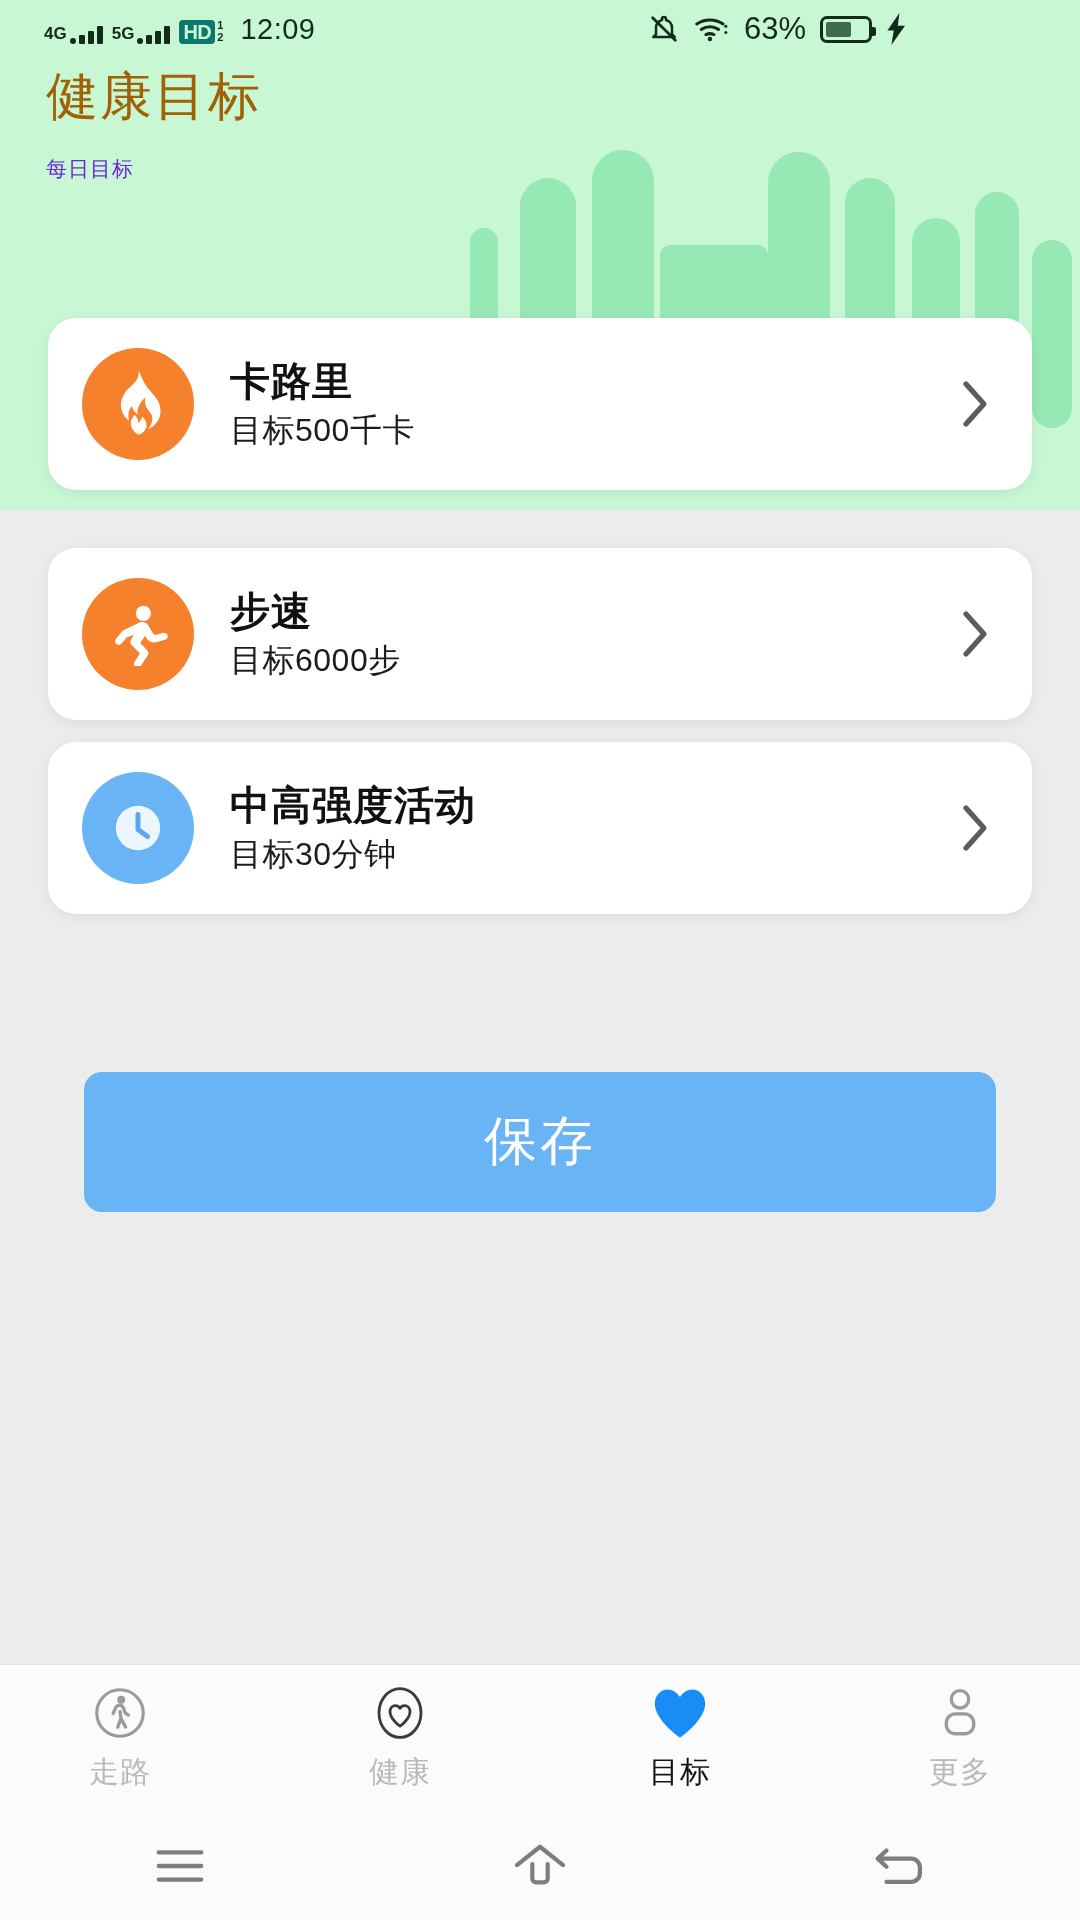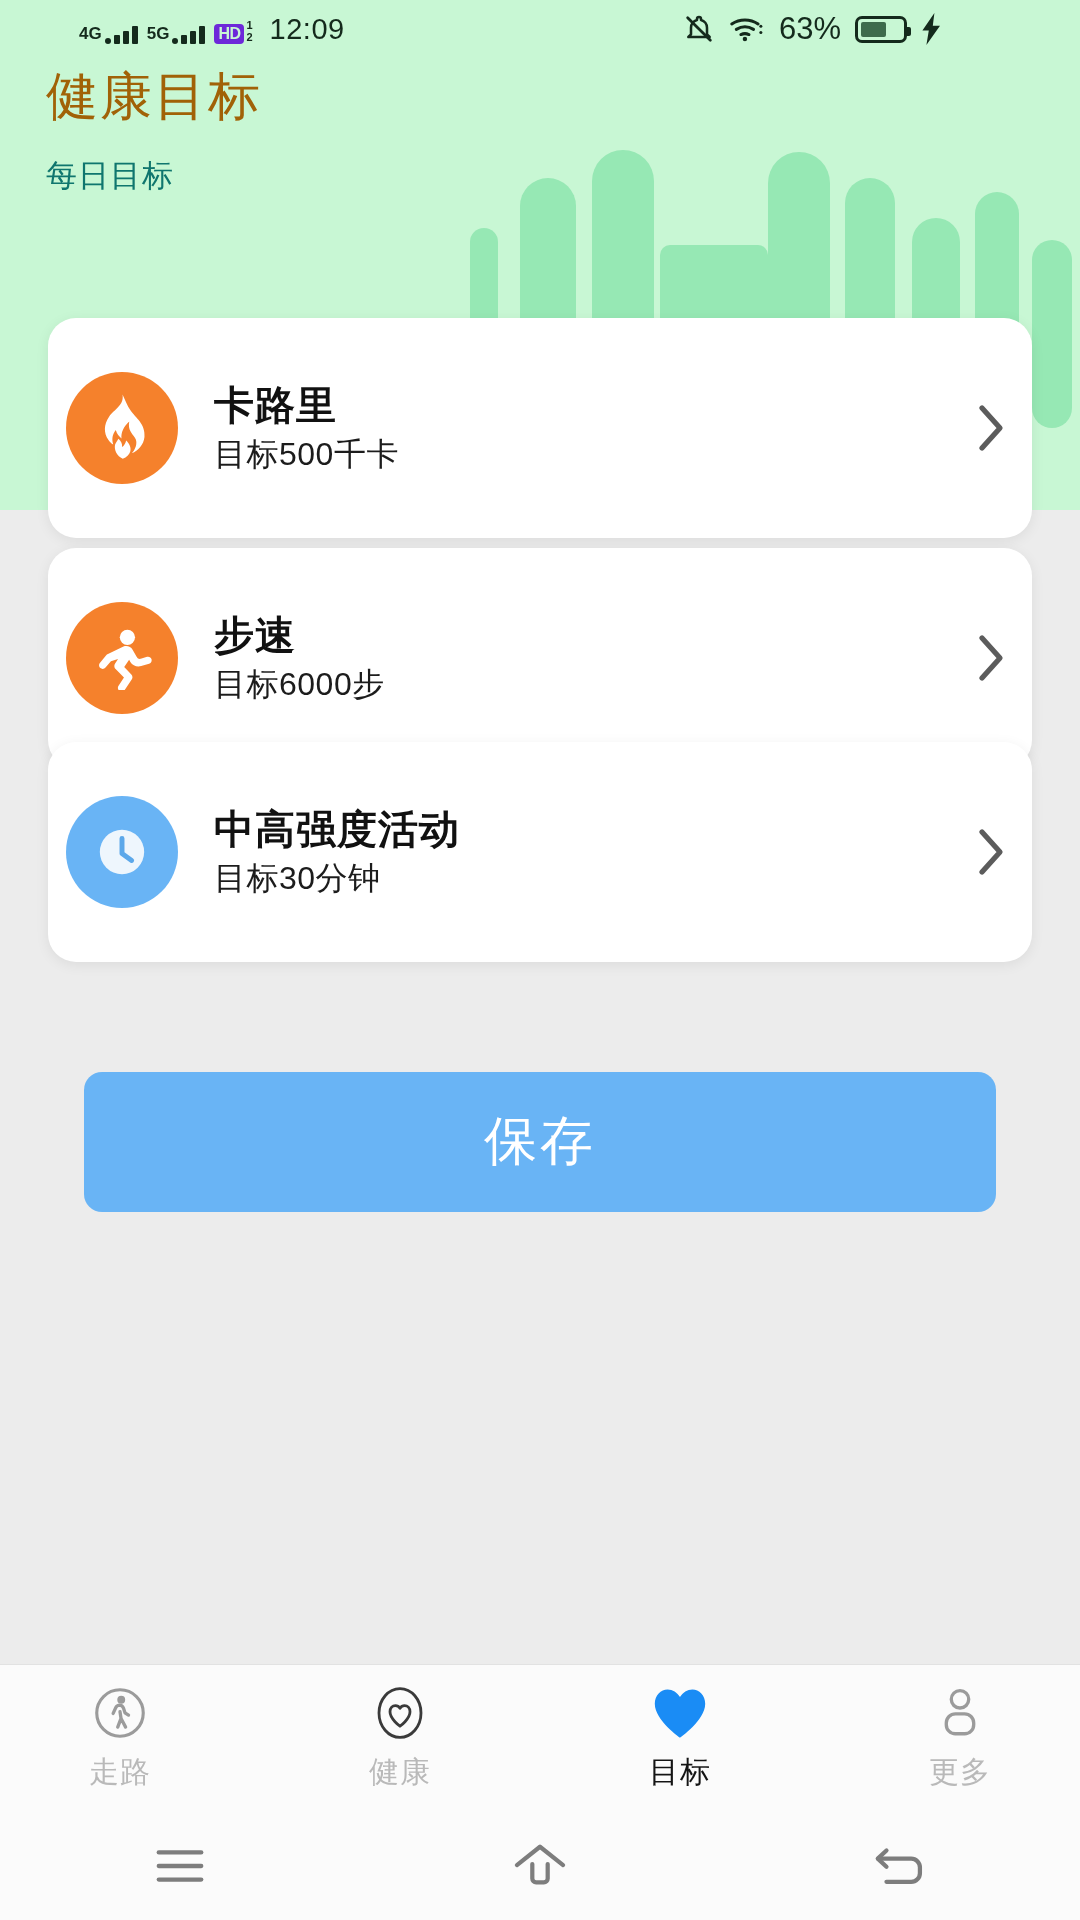"4G" .statusbar { margin-left: 35px -> none }
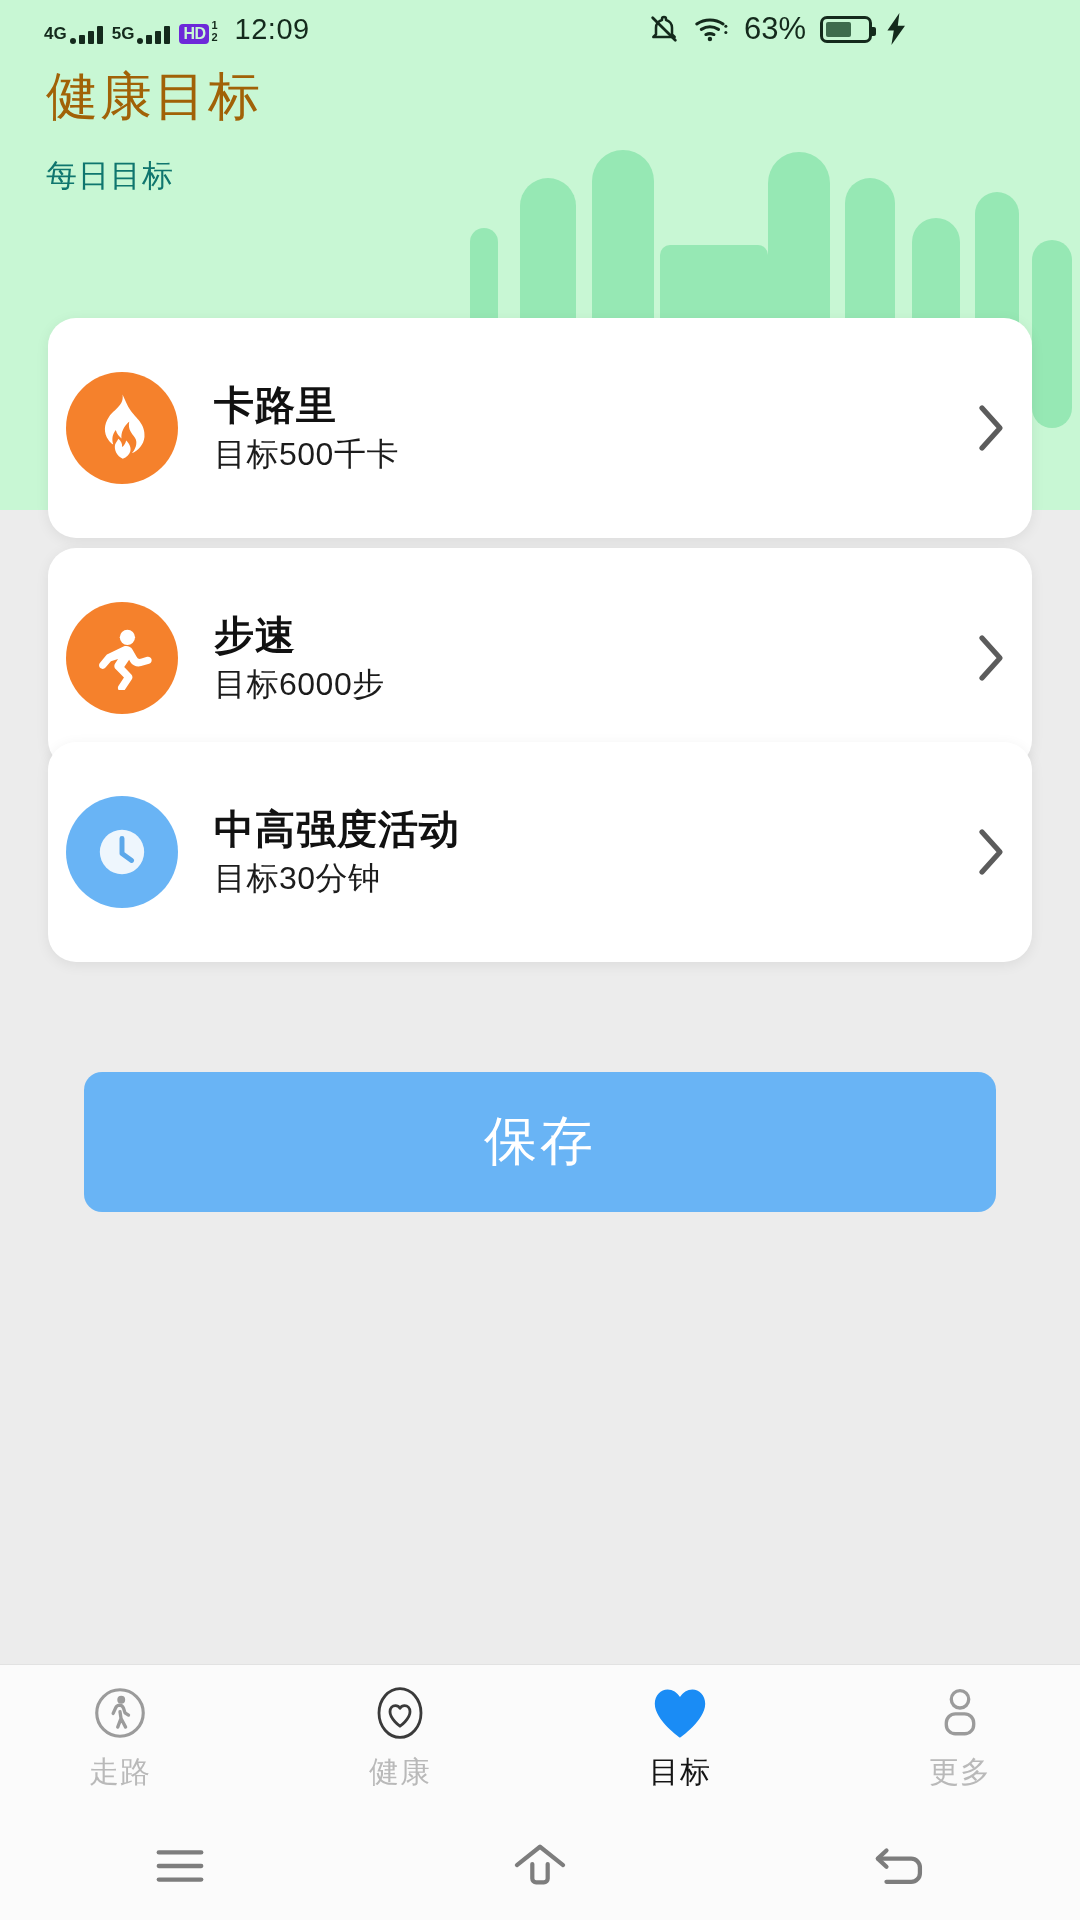"HD" .hd-box { background: #6d28d9 -> #0f766e; font-size: 16px -> 20px }
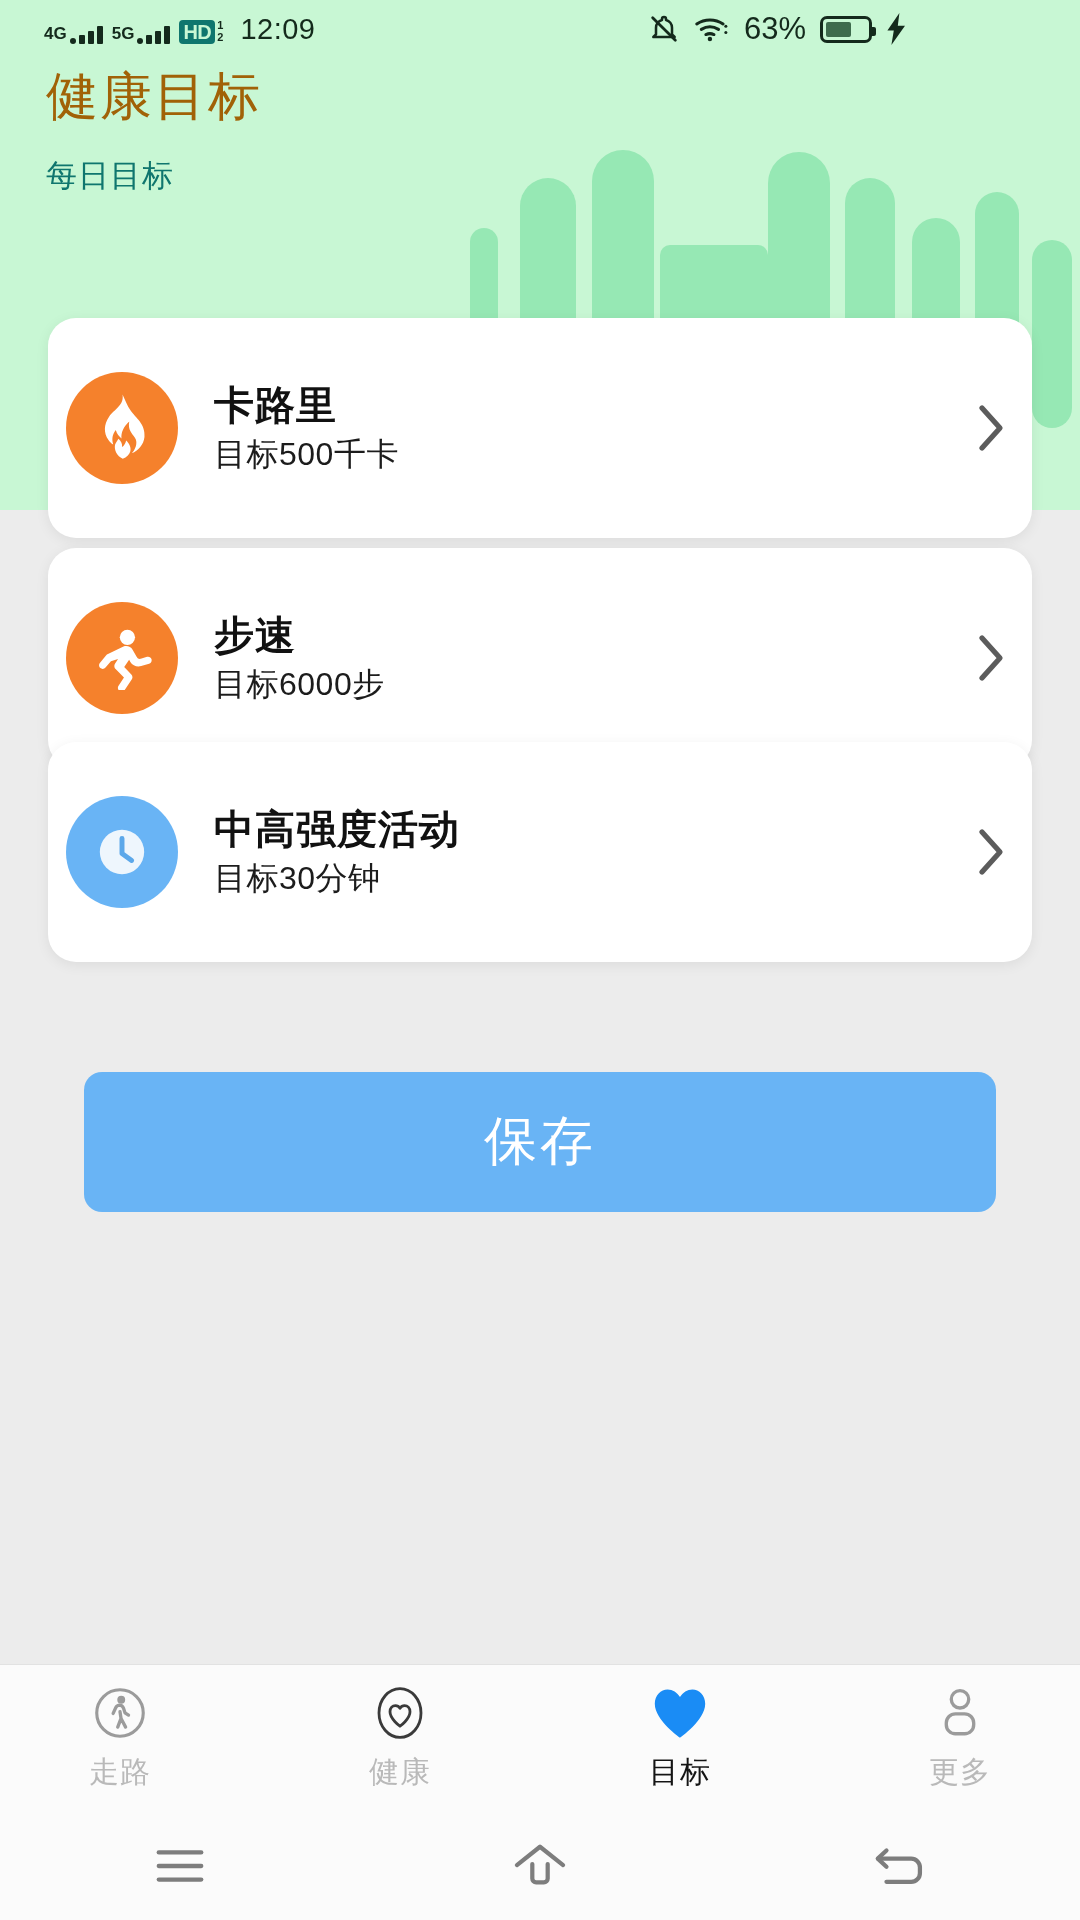"每日目标" .page-sub { color: #0f766e -> #6d28d9; font-size: 31px -> 21px }
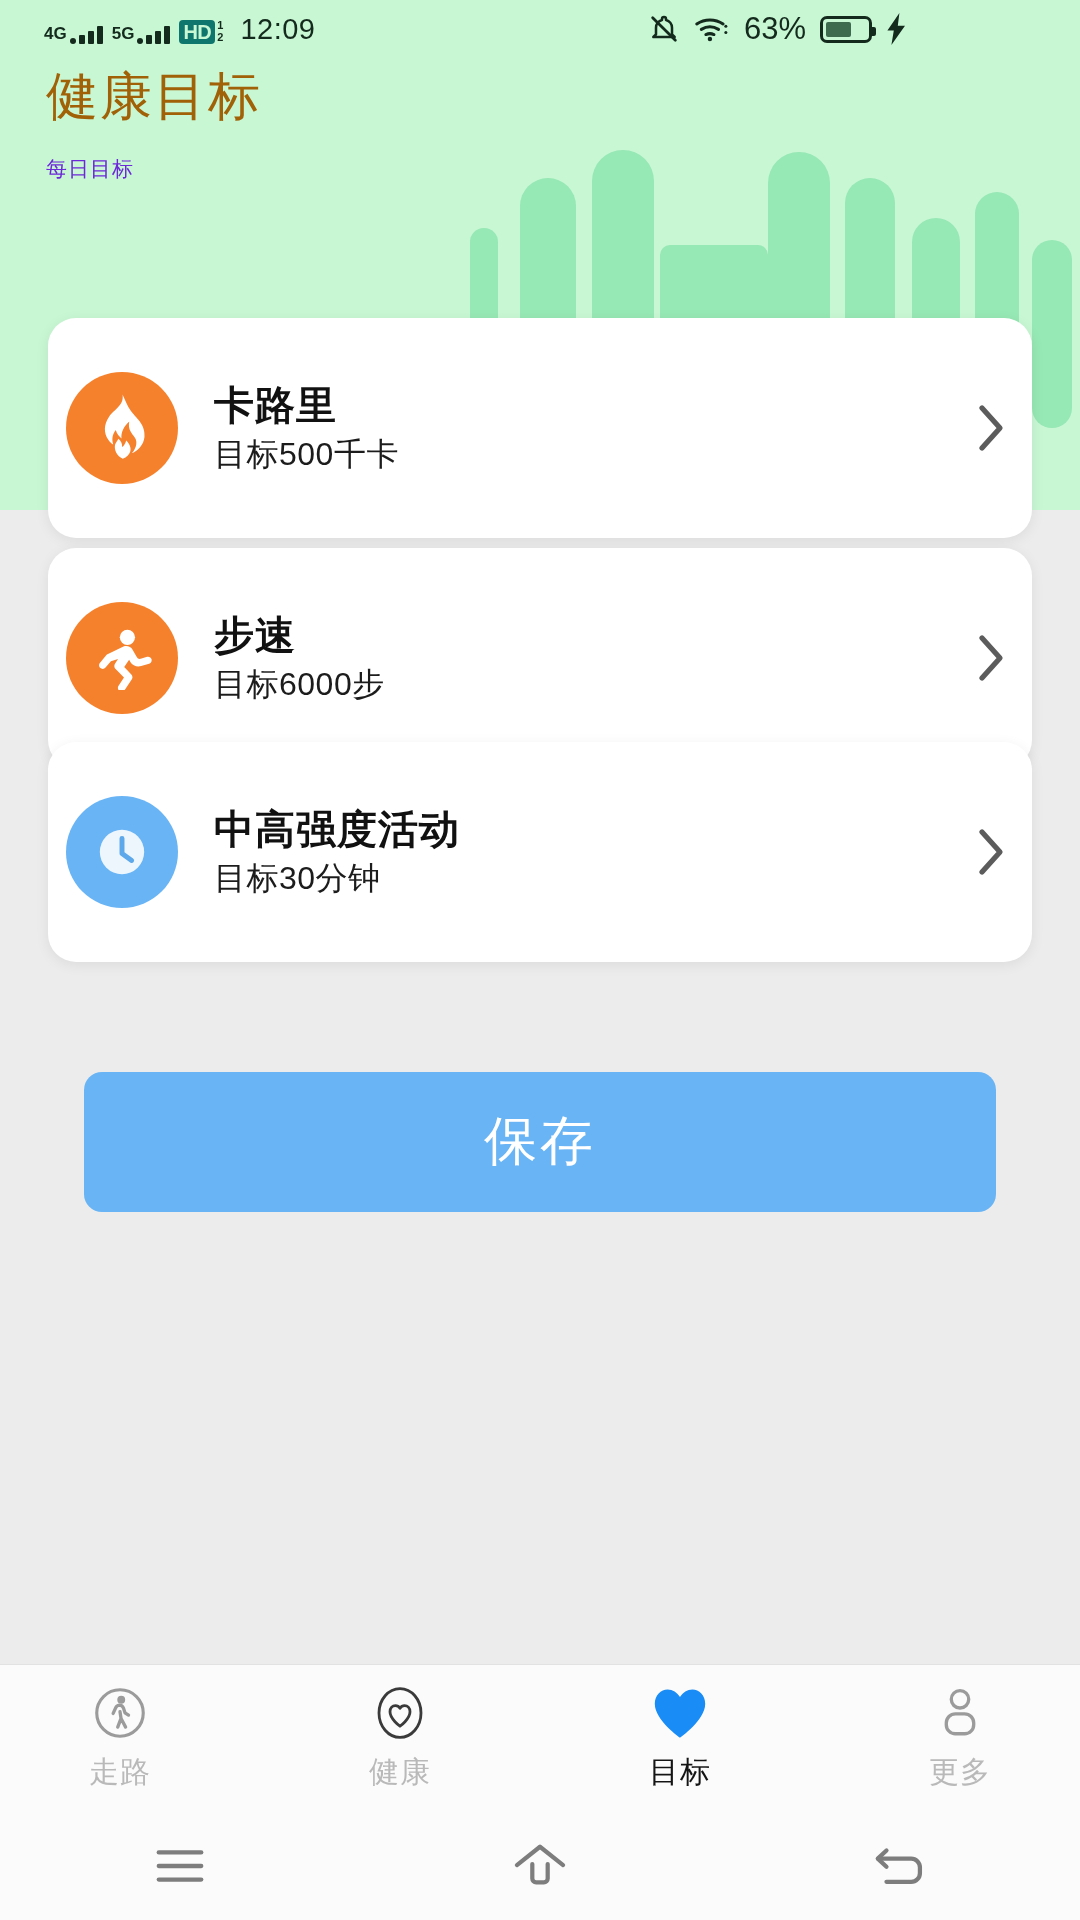"卡路里" .card { height: 220px -> 172px; padding: 0 18px -> 0 34px }
